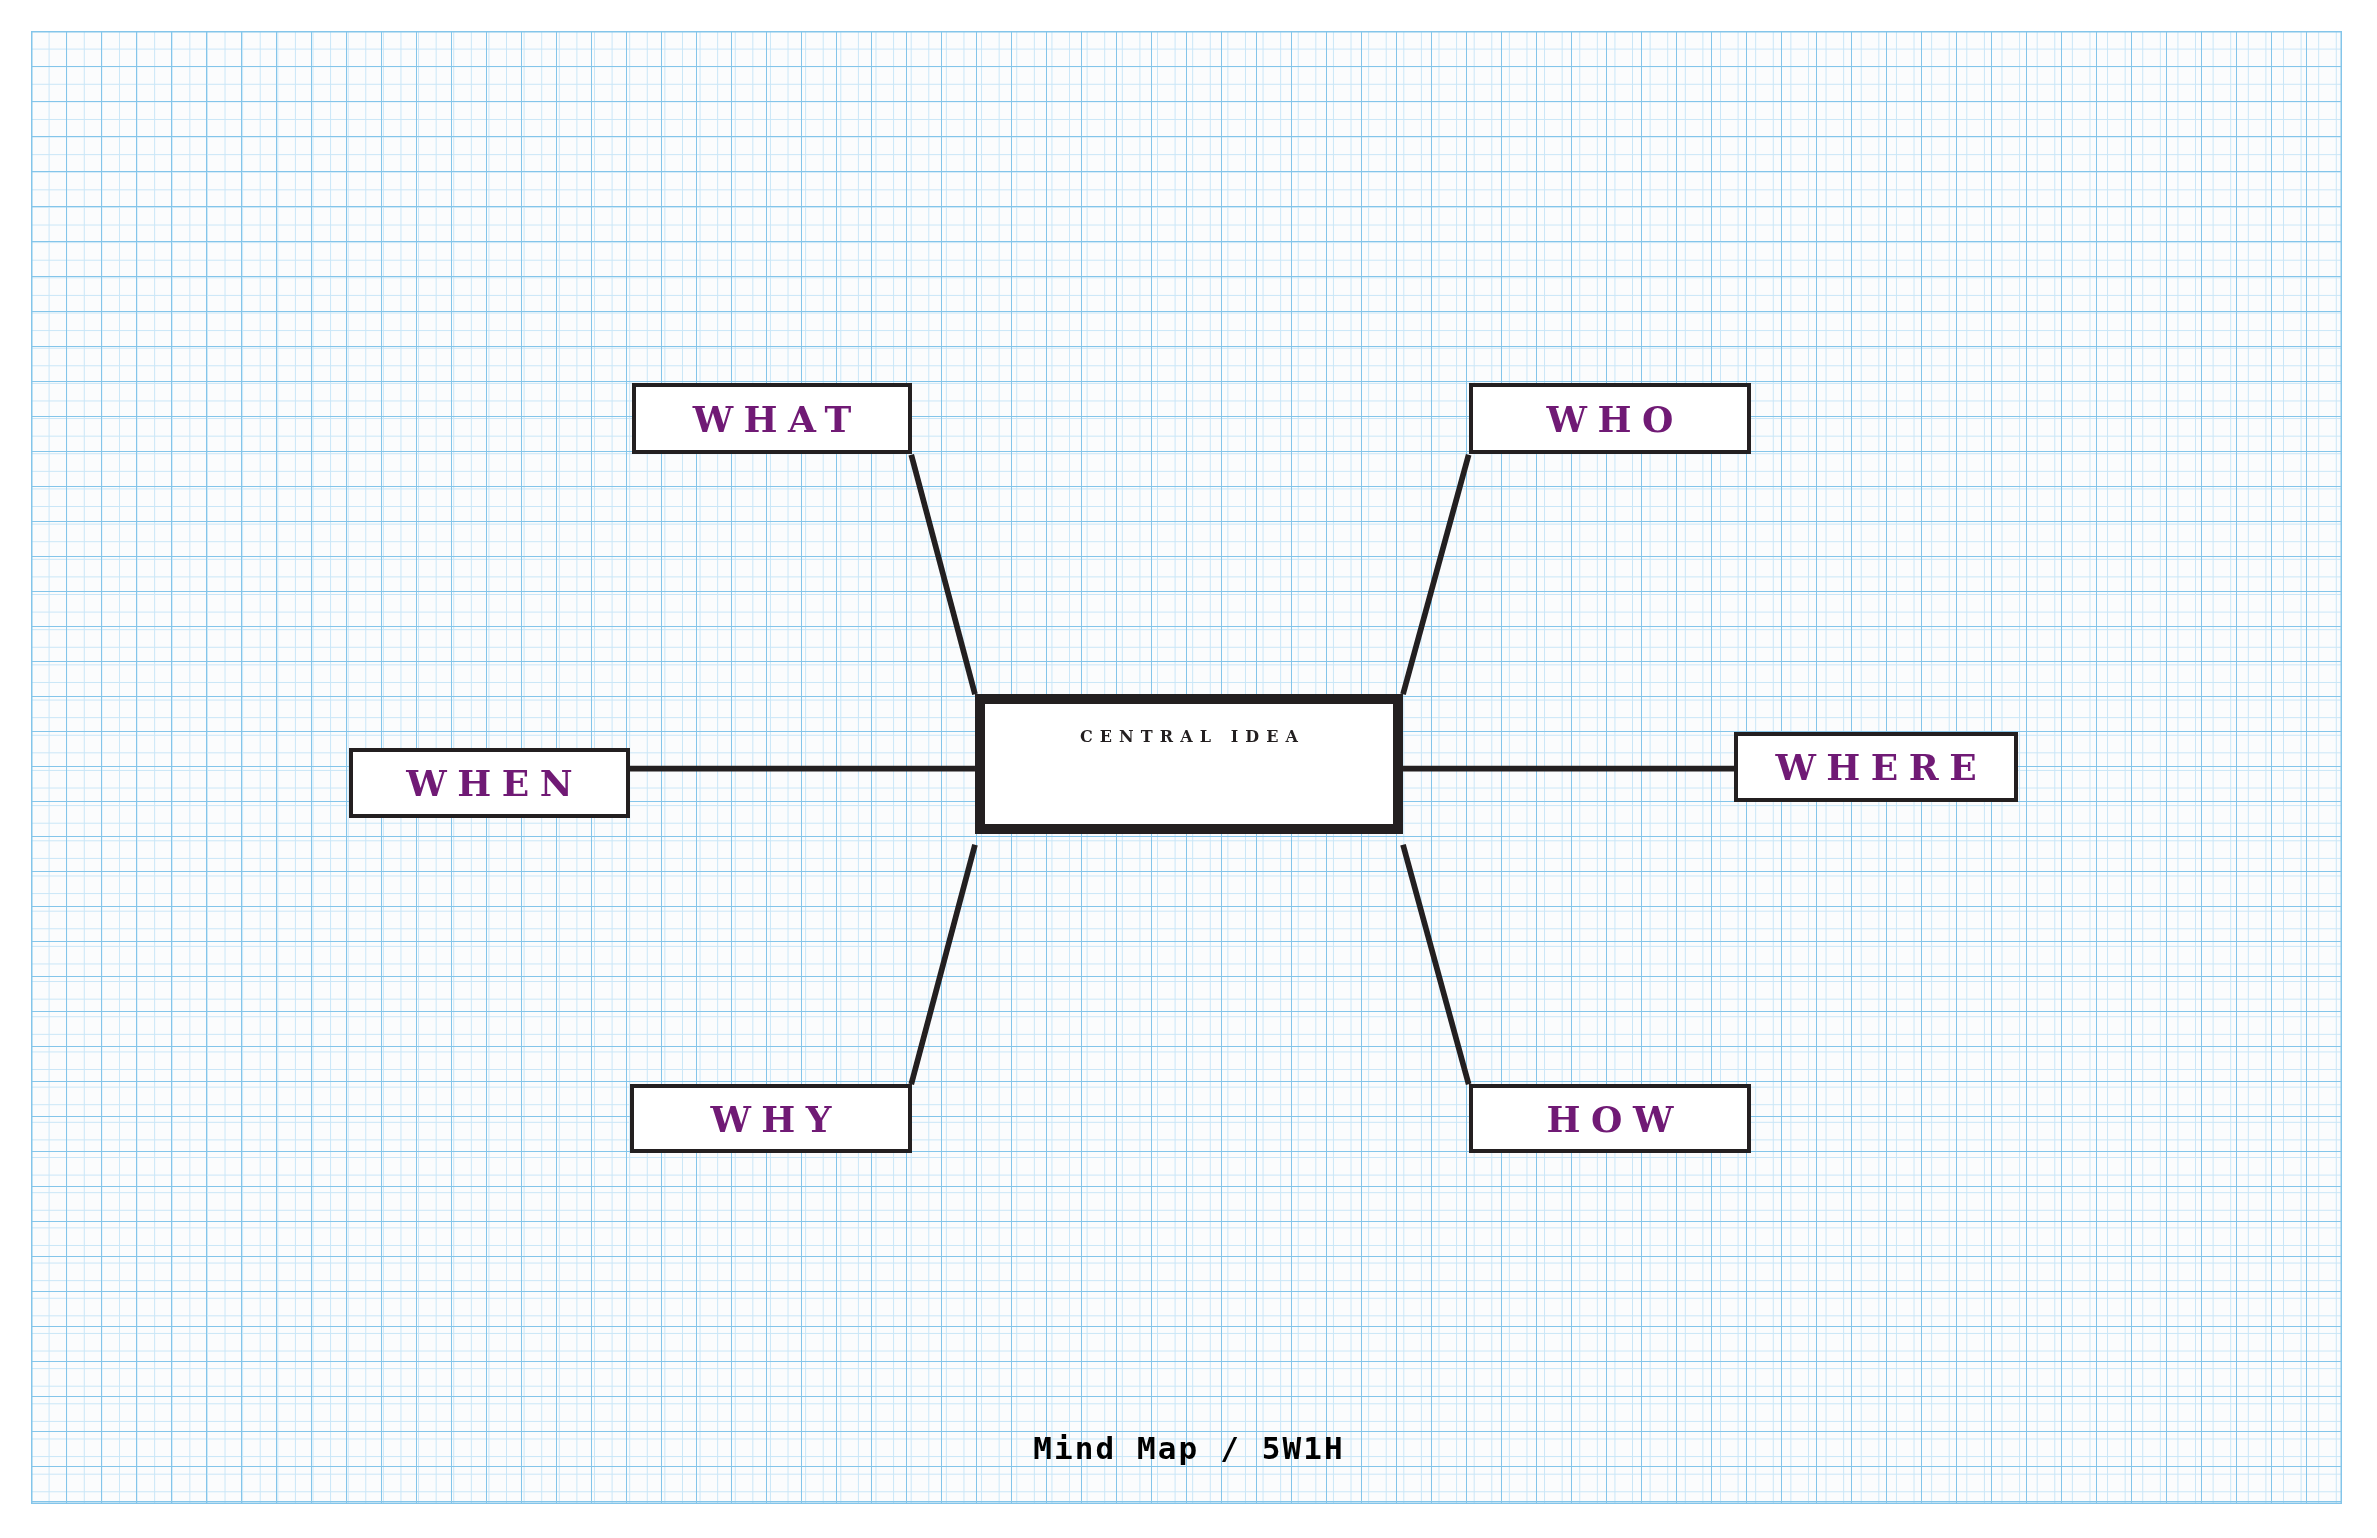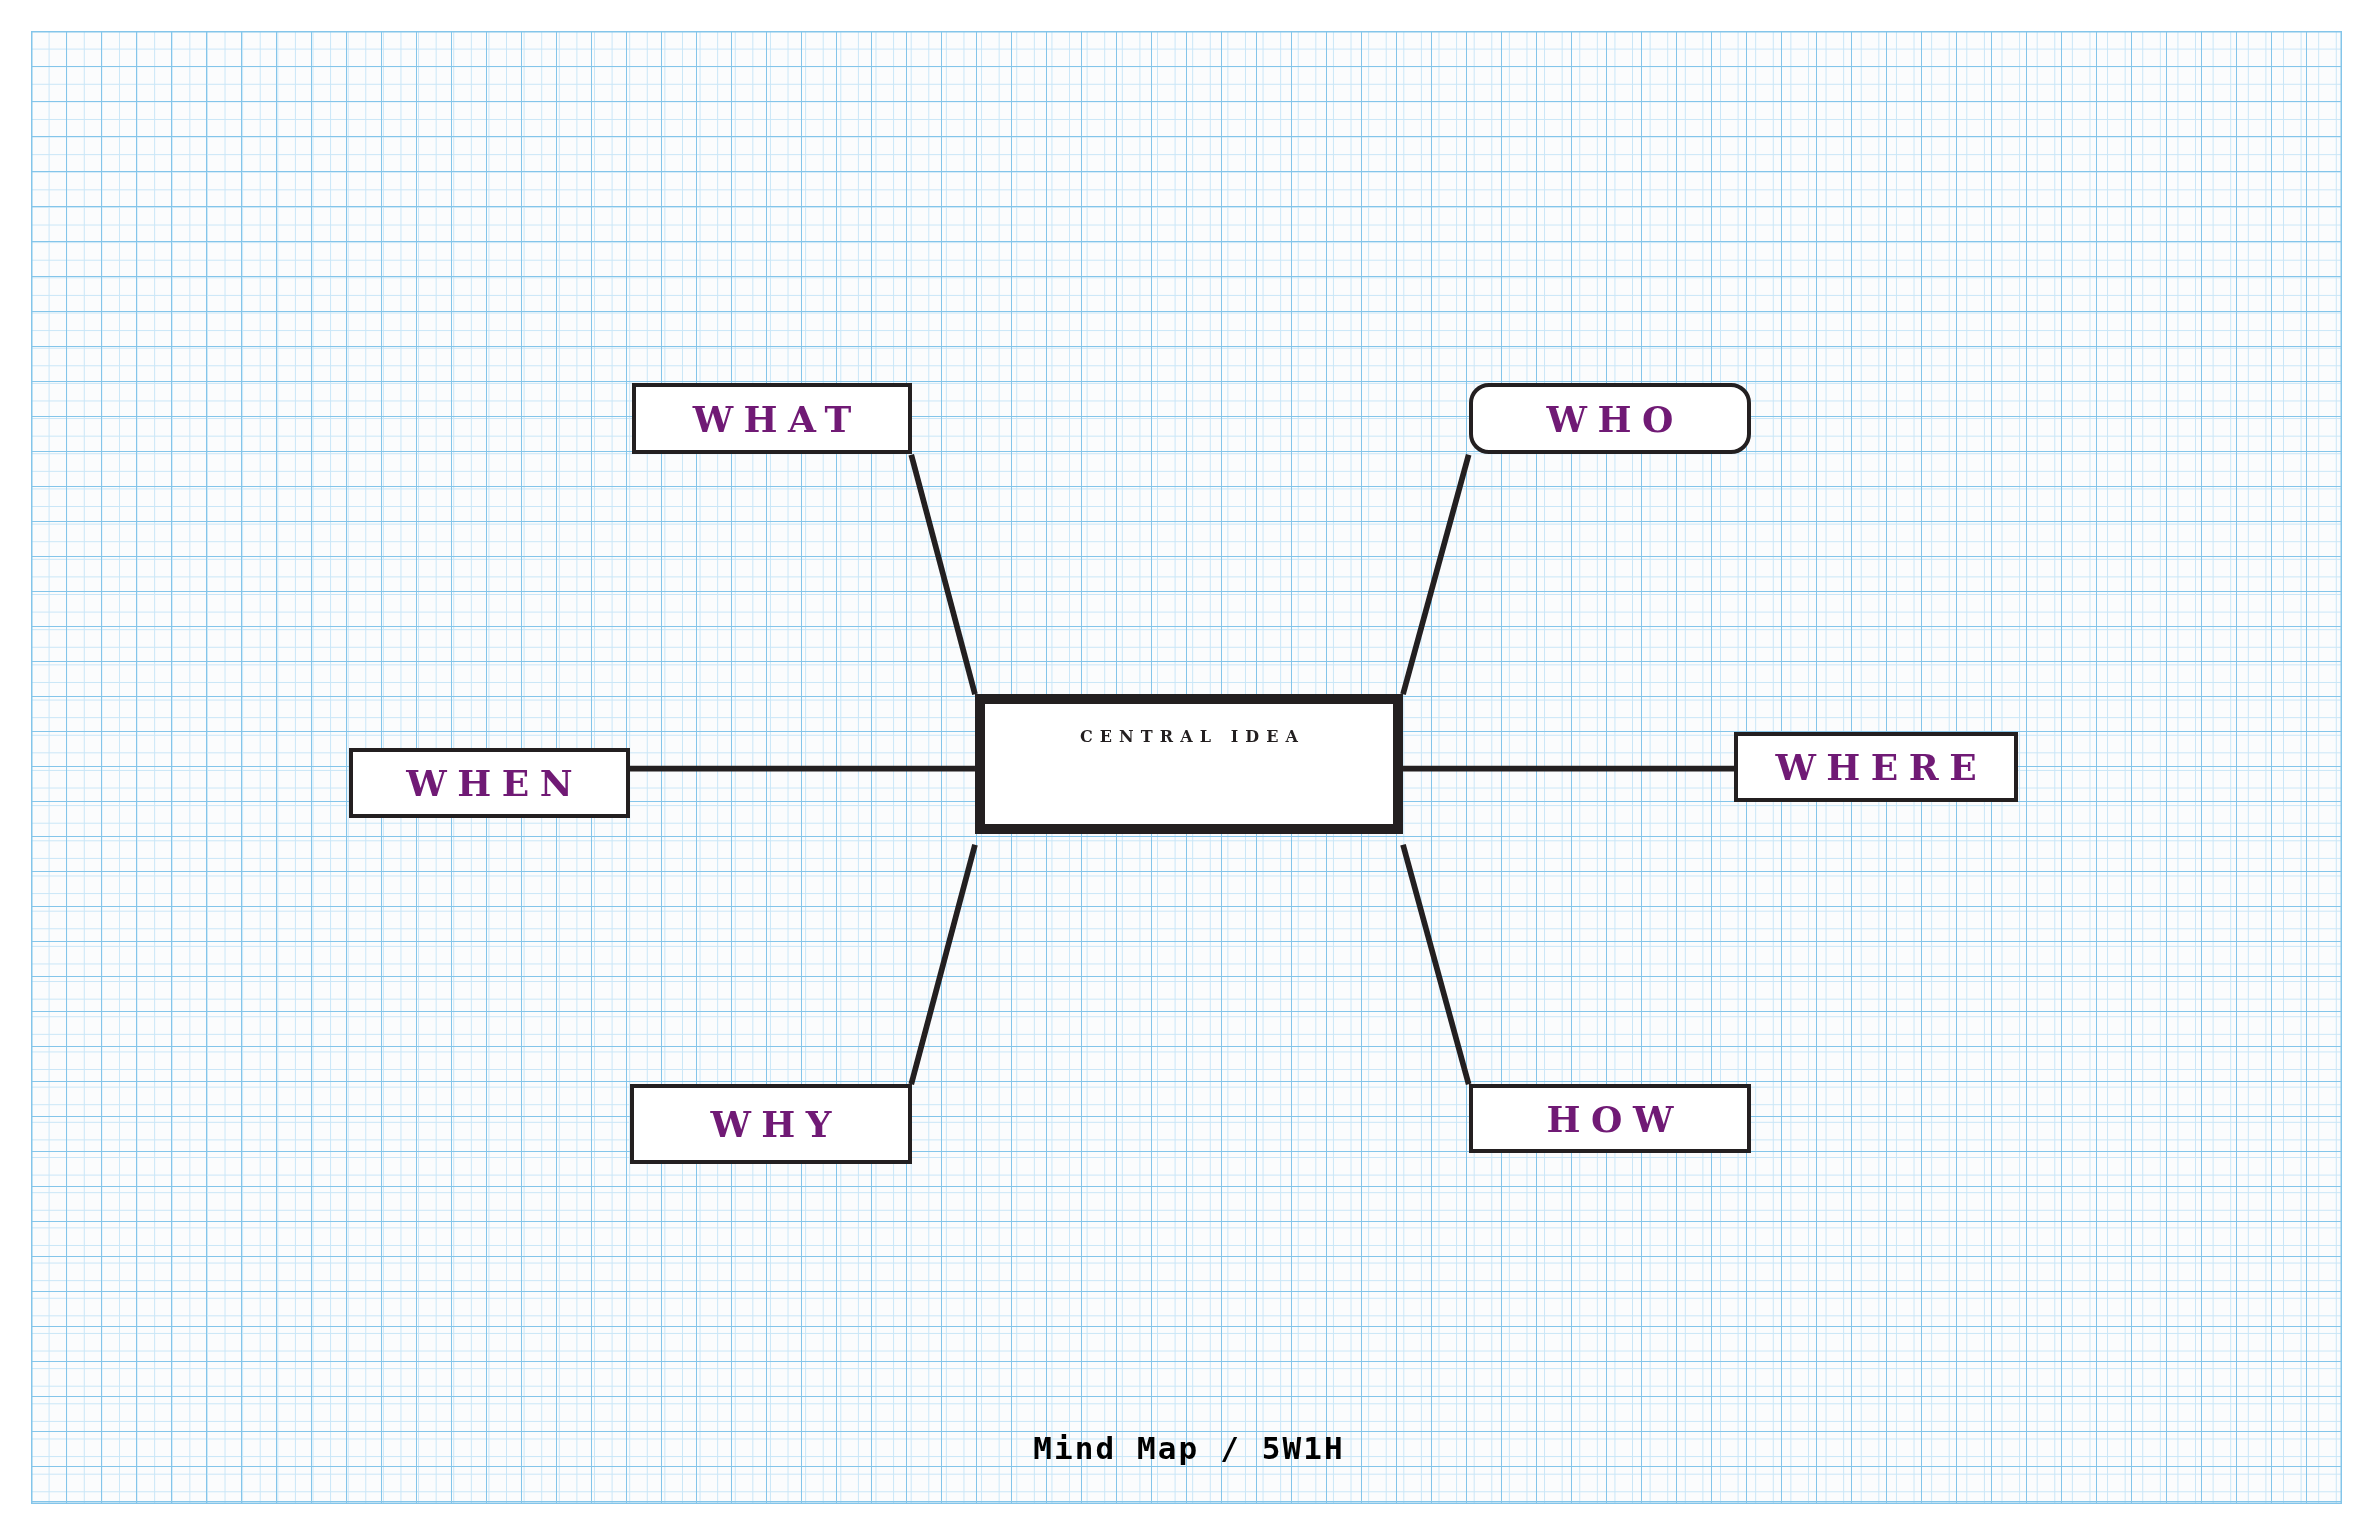"WHO" div.node-box { border-radius: 20px -> none }
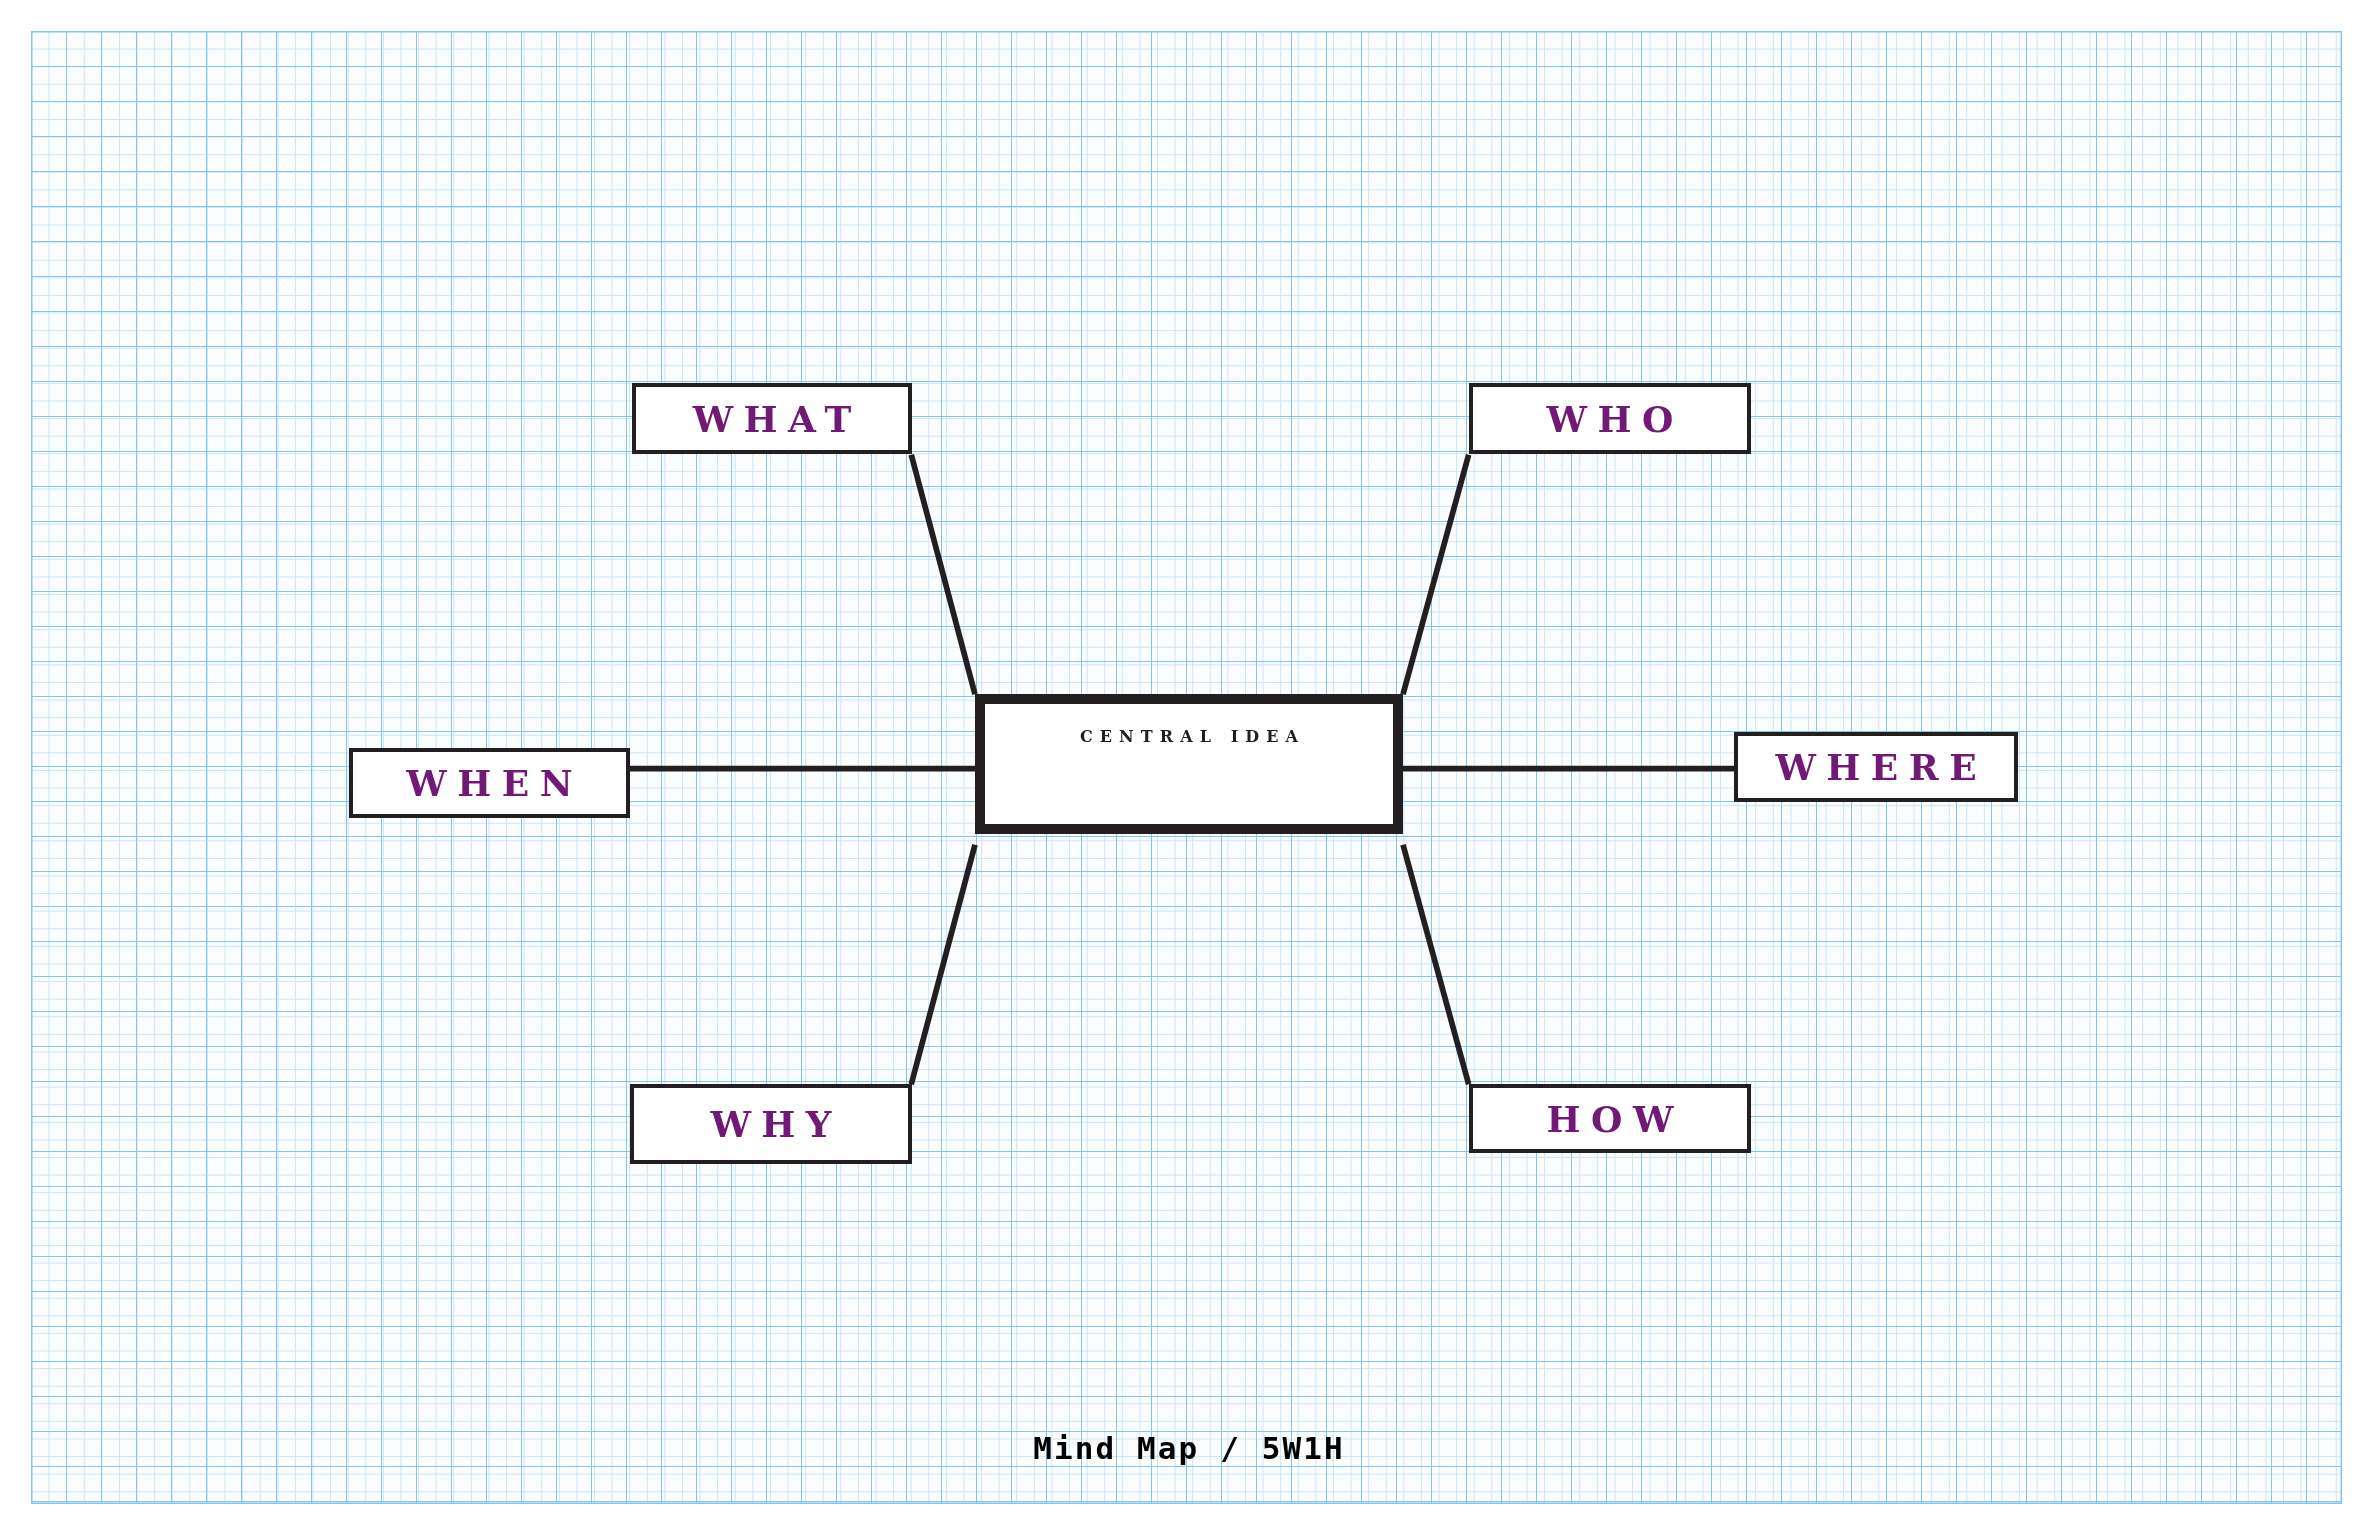"WHY" div.node-box { height: 80px -> 69px }
